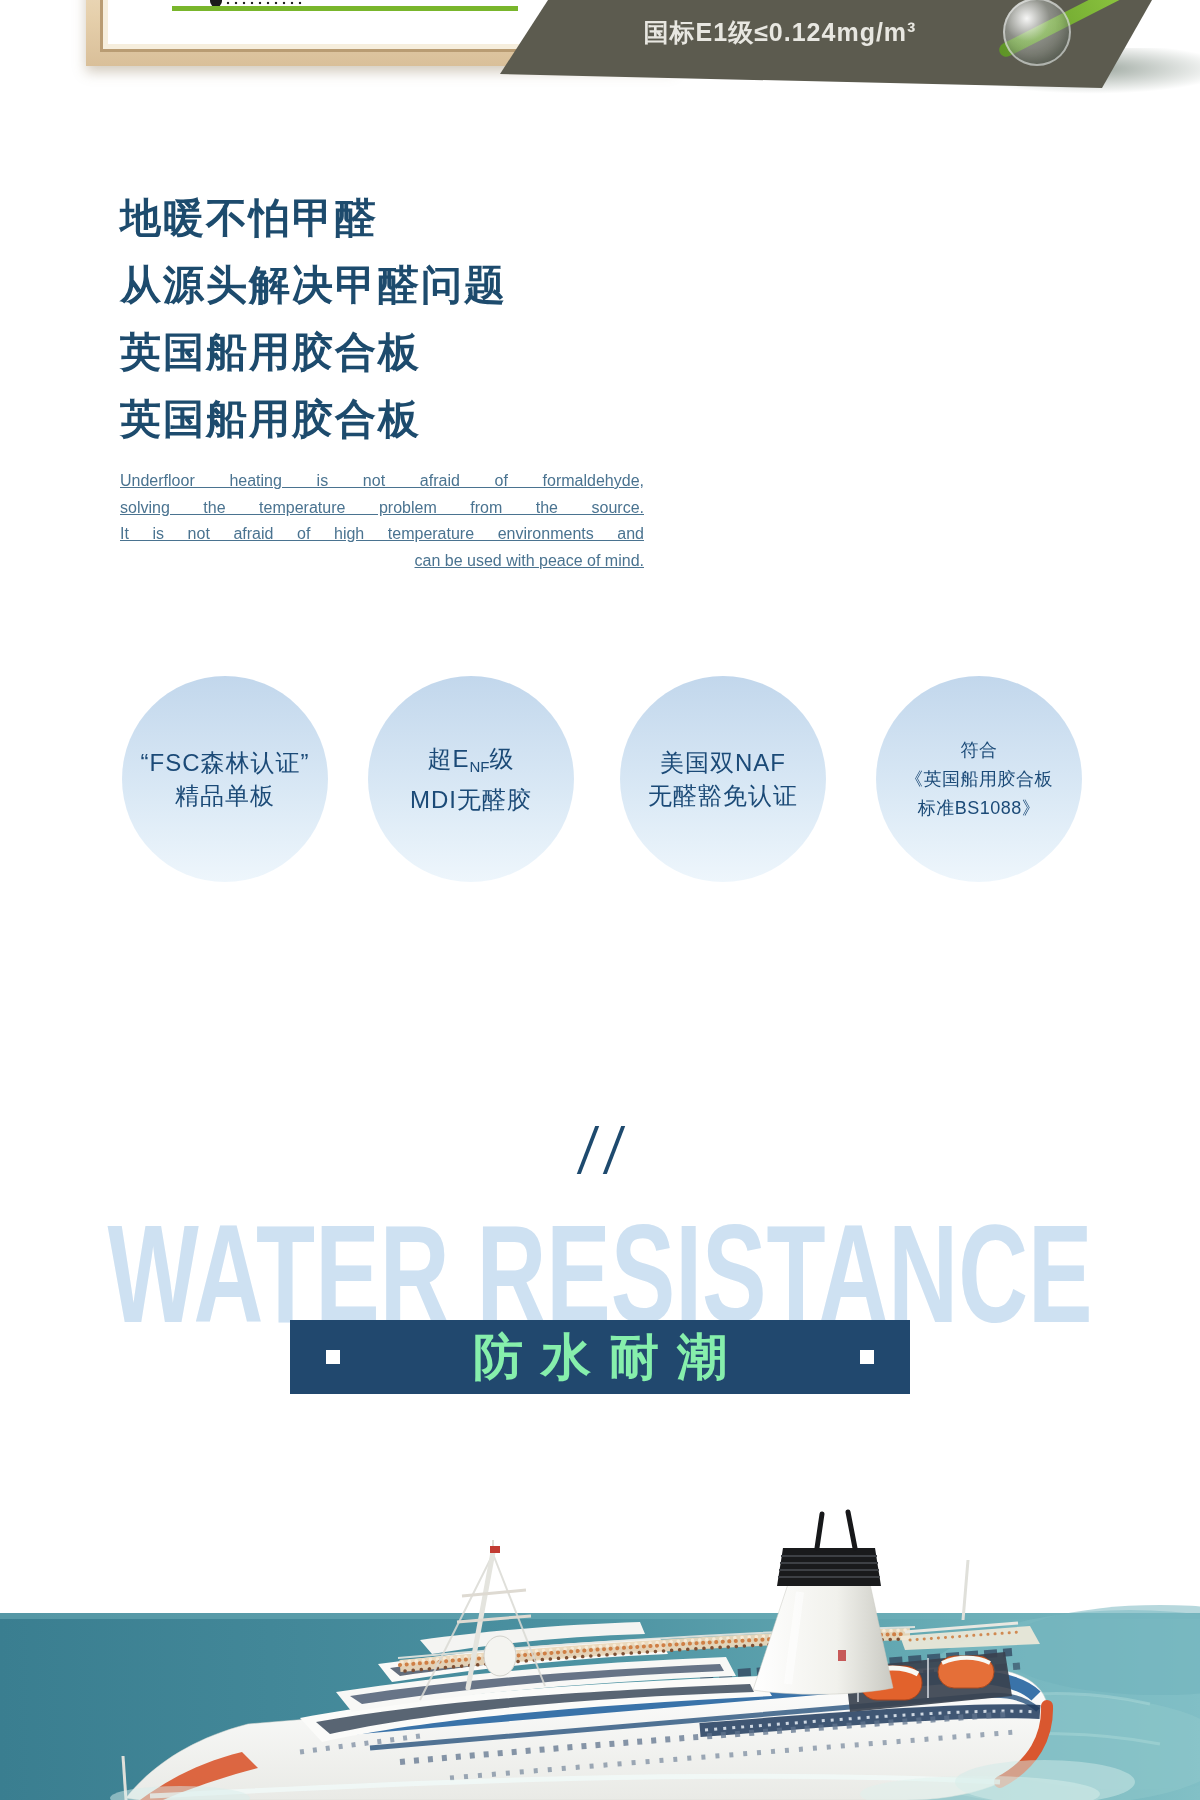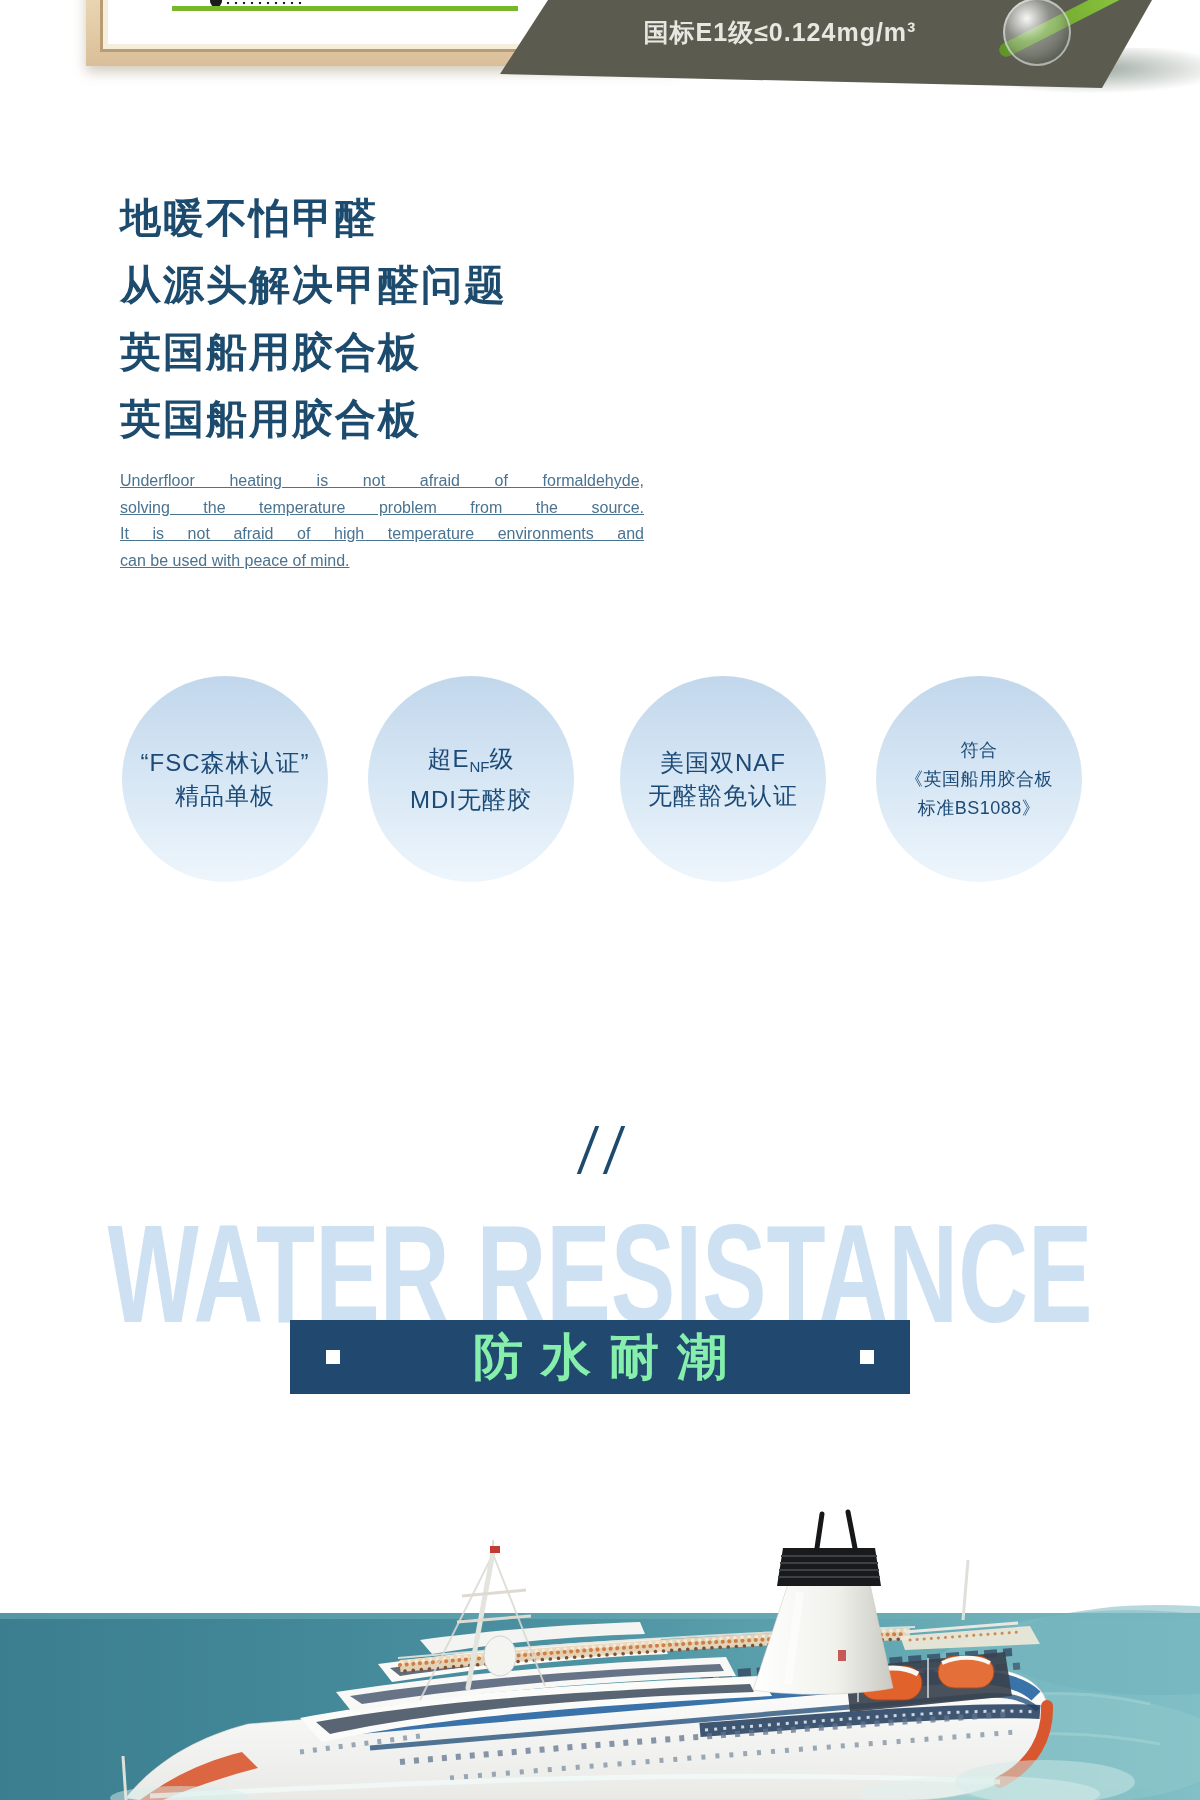"can be used with peace" .para .lline { text-align: left -> right }
